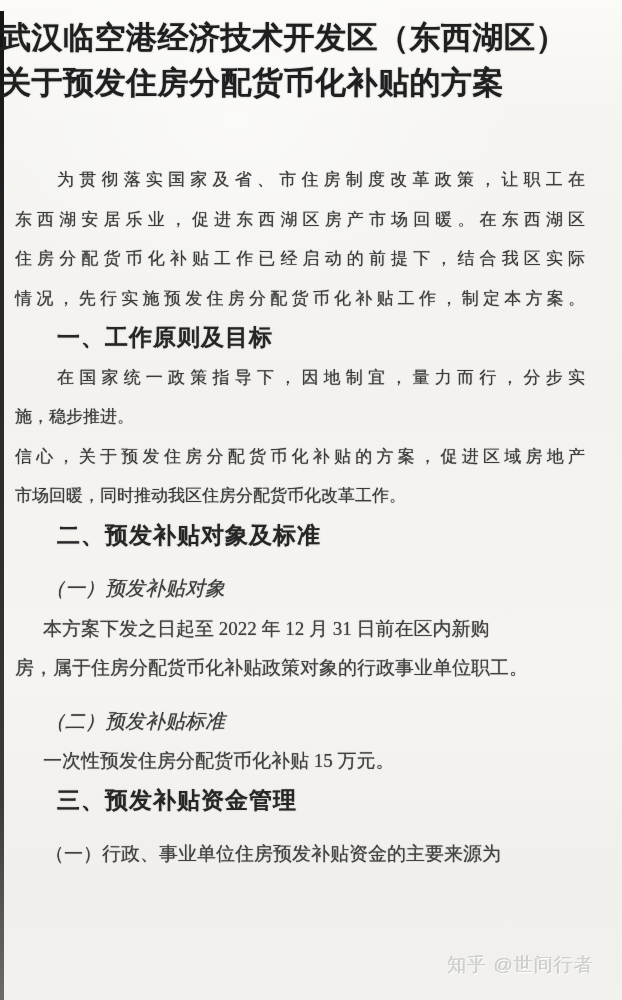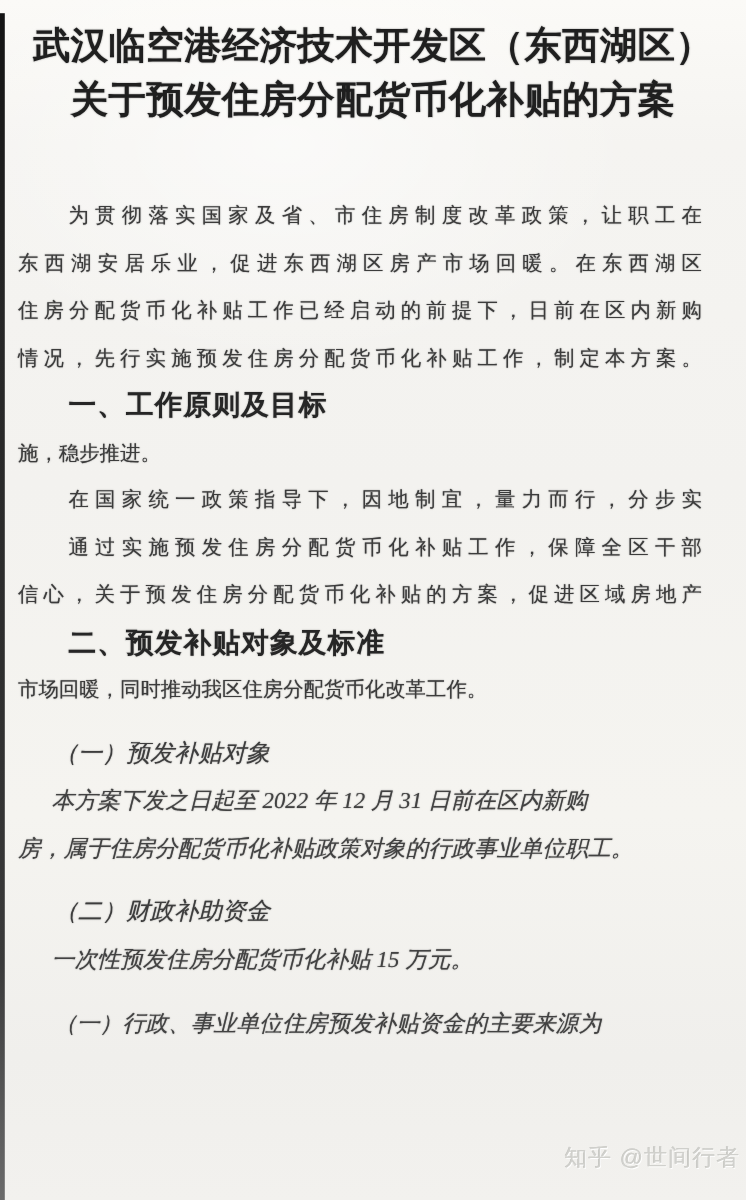"武汉临空港经济技术开发区（东西湖区）" .title { text-align: center -> none }
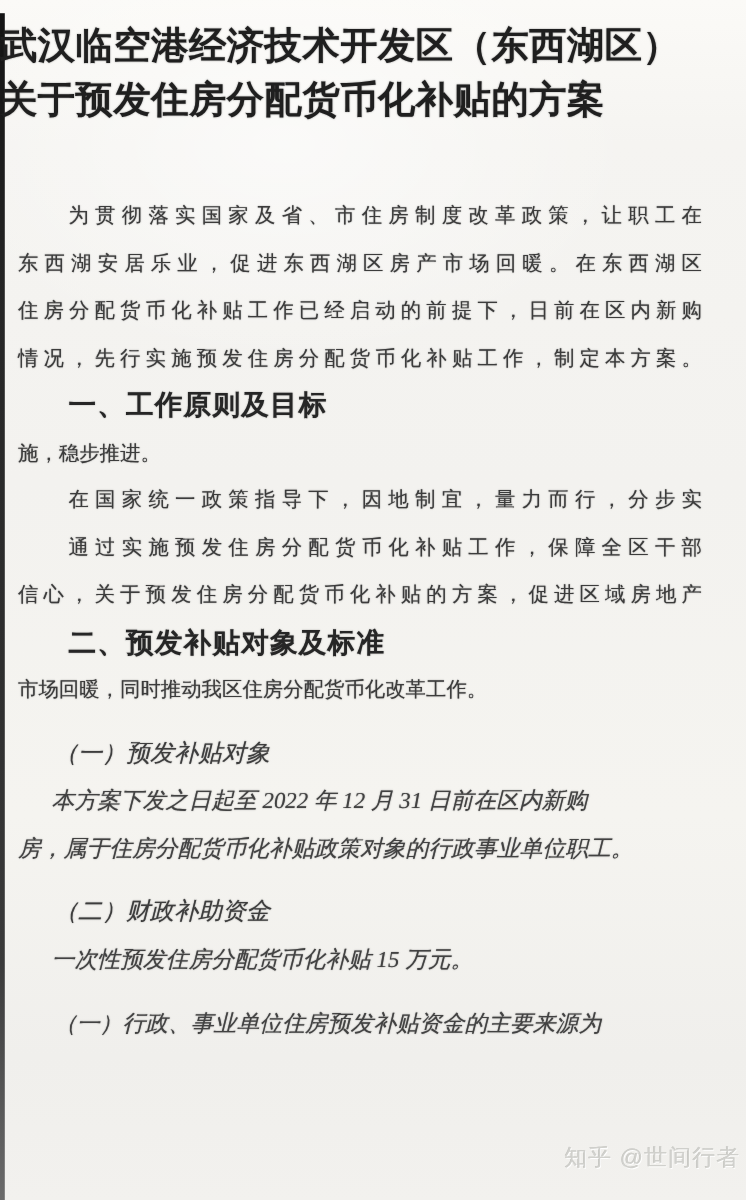"住房分配货币化补贴工作已经启动的前提下，日前在区内新购" div.line { text: 日前在区内新购 -> 结合我区实际 }
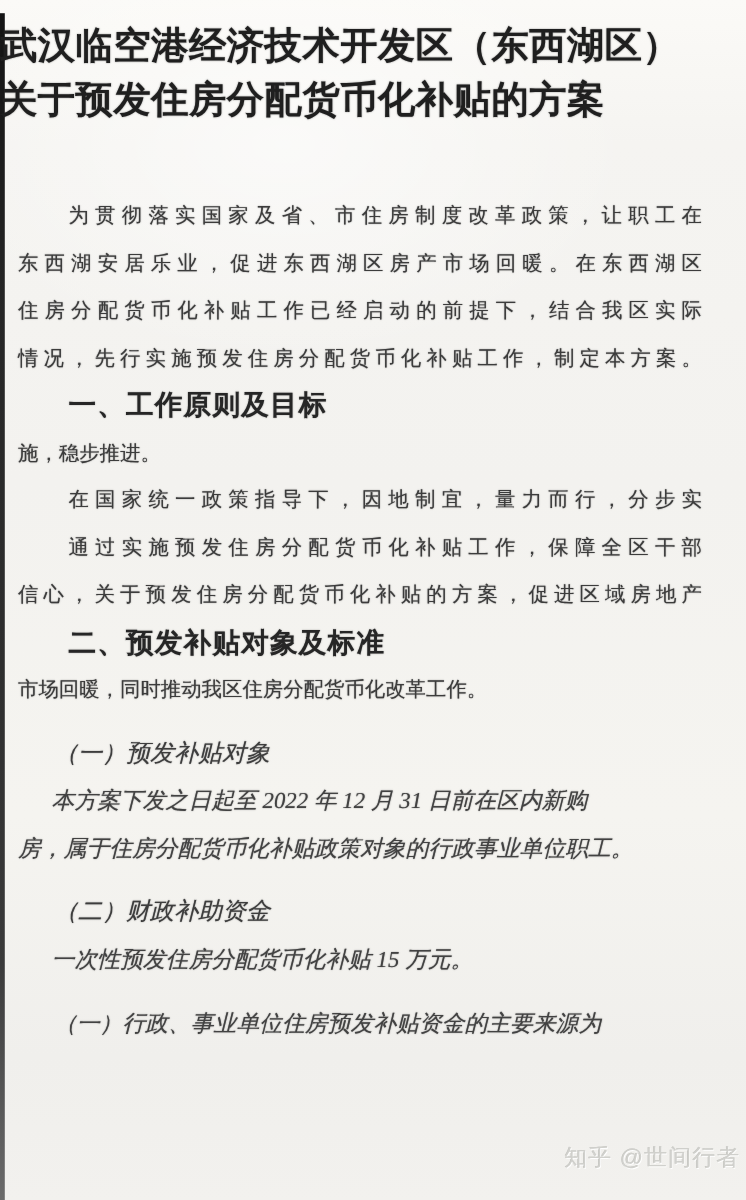"施，稳步推进。" div.line { order: before "在国家统一政策指导下，因地制宜，量力而行，分步实" -> after "在国家统一政策指导下，因地制宜，量力而行，分步实" }
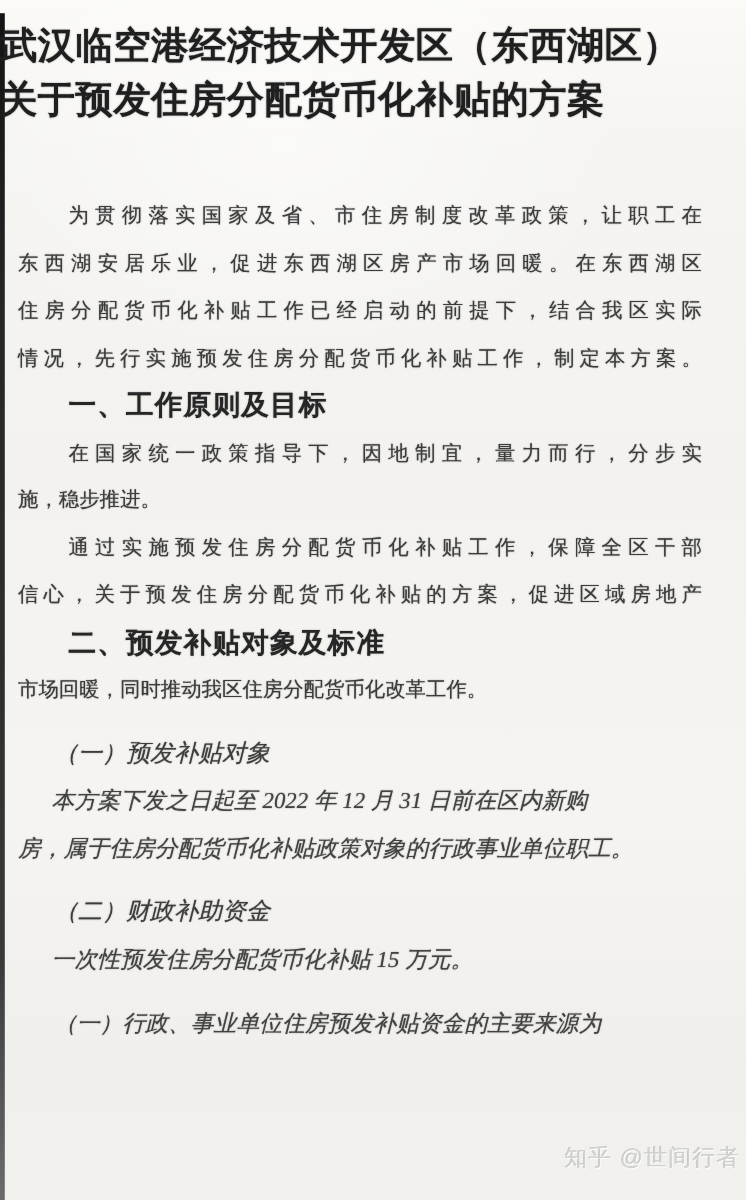"通过实施预发住房分配货币化补贴工作，保障全区干部" div.line { html: <div>通过实施预发住房分配货币化补贴工作，保障全区干部</div> -> none }
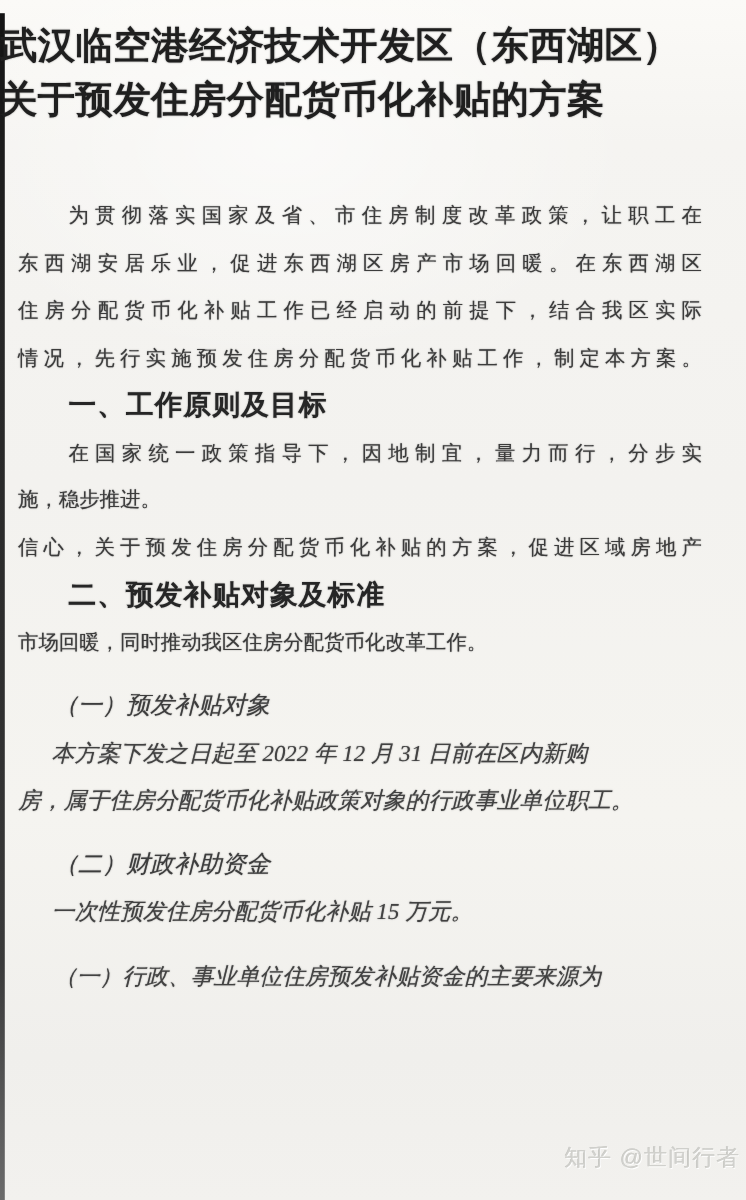"二、预发补贴对象及标准" div.line { order: before "市场回暖，同时推动我区住房分配货币化改革工作。" -> after "市场回暖，同时推动我区住房分配货币化改革工作。" }
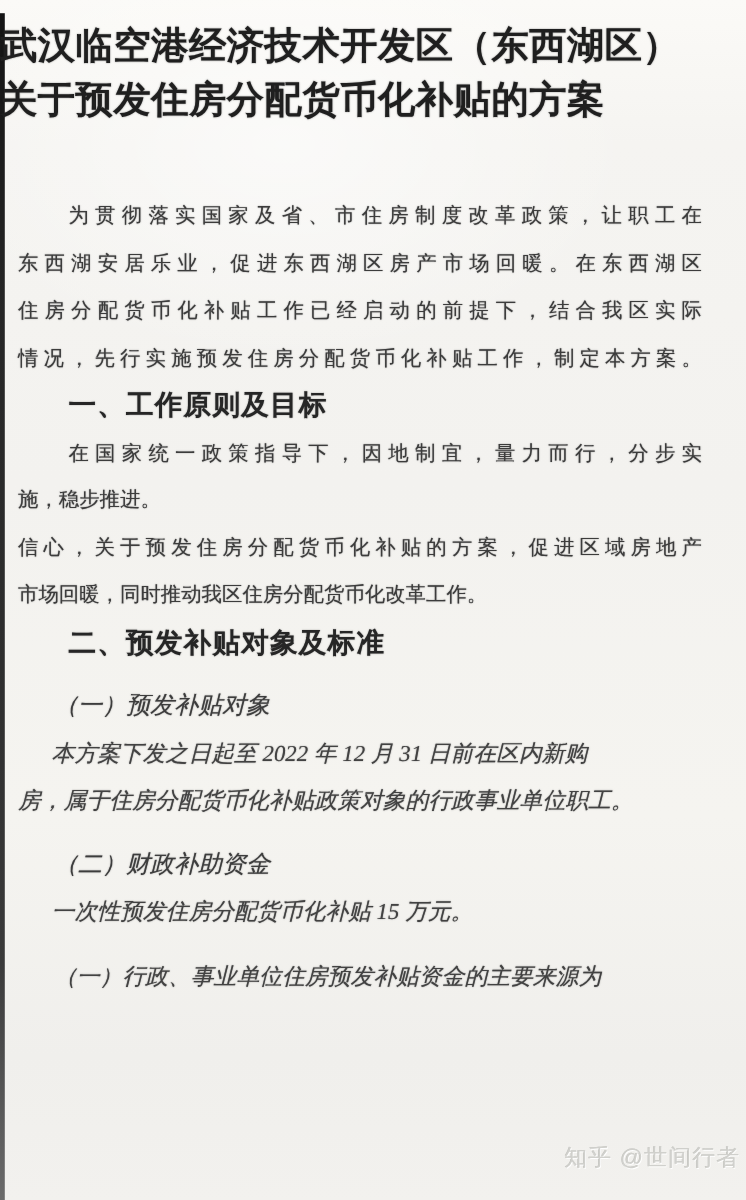"本方案下发之日起至 2022 年 12 月" .kai { font-style: italic -> none }
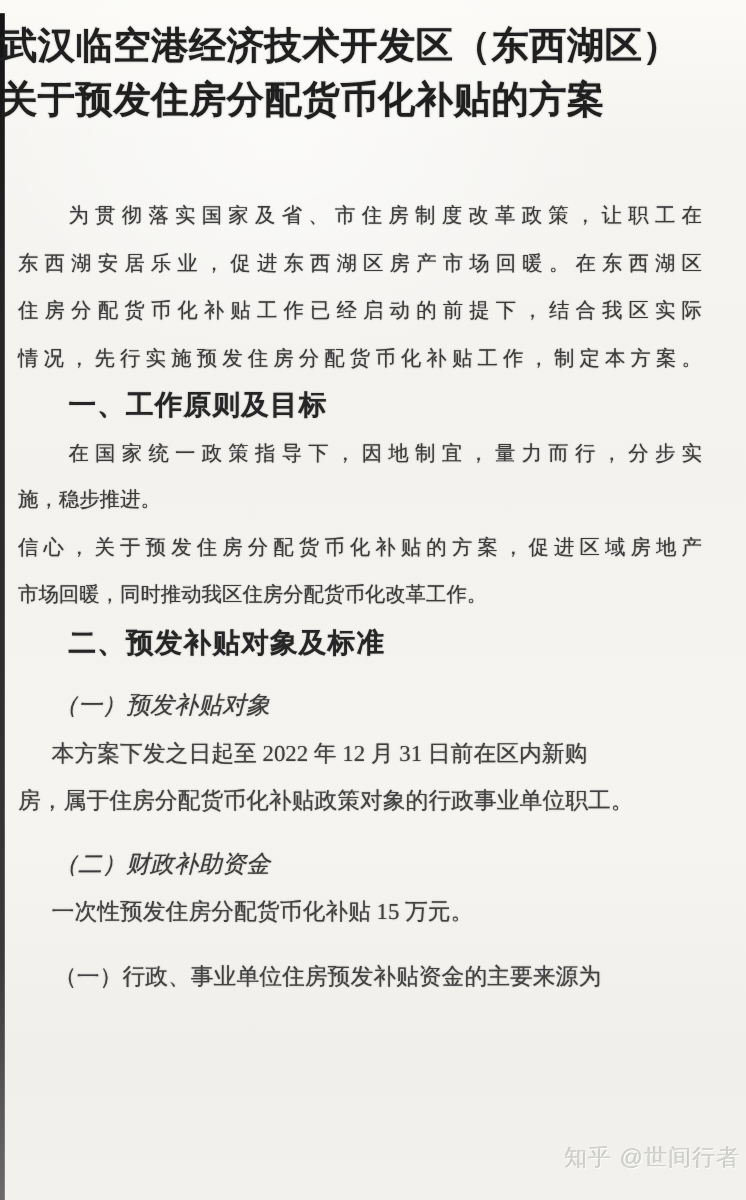"（二）财政补助资金" div.line { text: 财政补助资金 -> 预发补贴标准 }
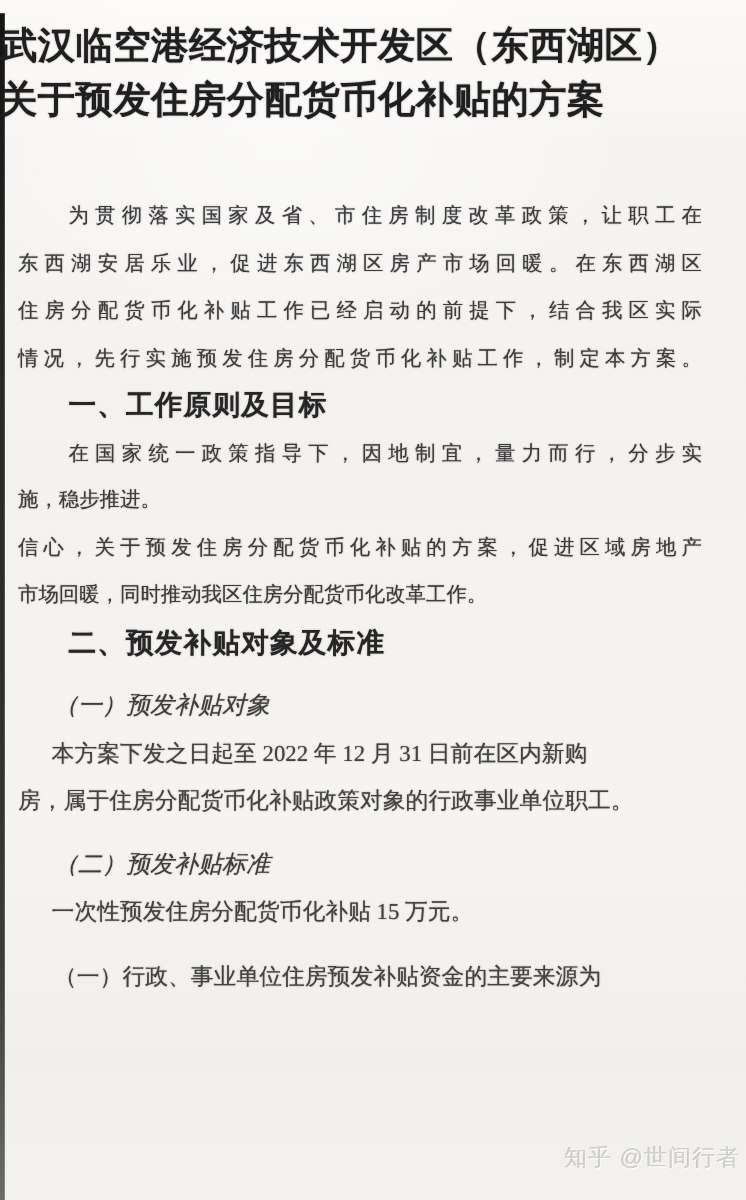"三、预发补贴资金管理" div.line { html: none -> <div>三、预发补贴资金管理</div> }
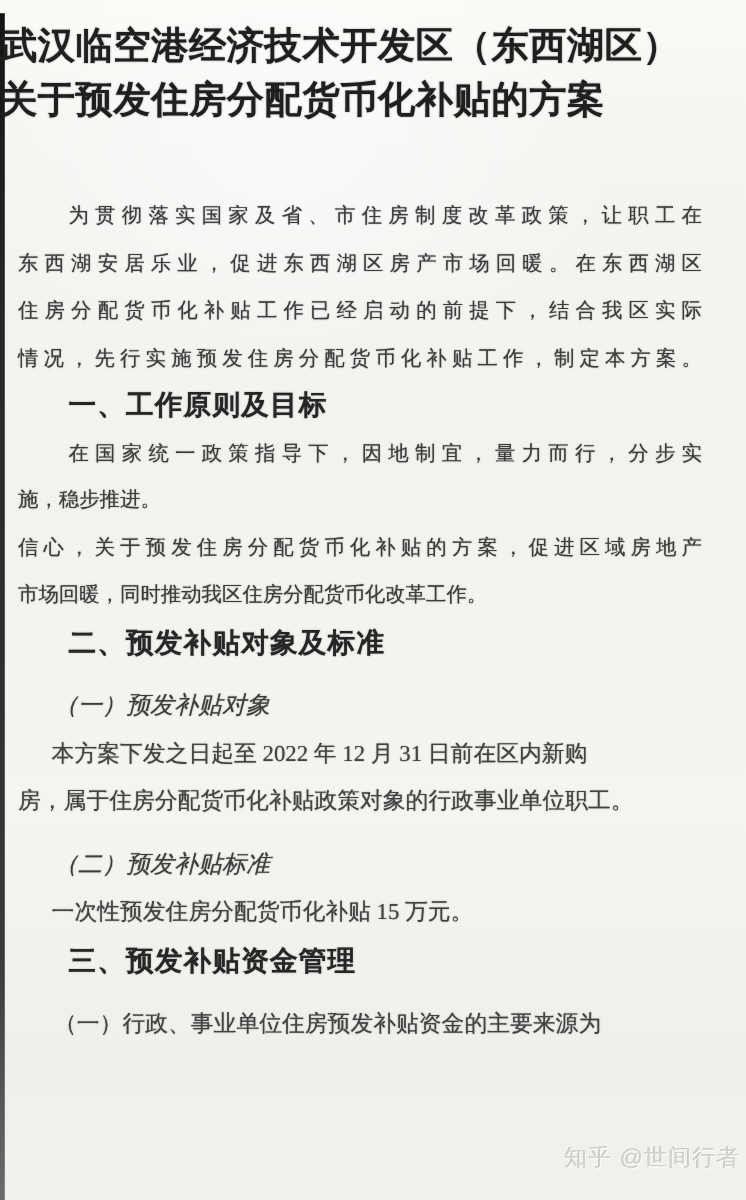"知乎 @世间行者" .watermark { right: 5px -> 28px }
